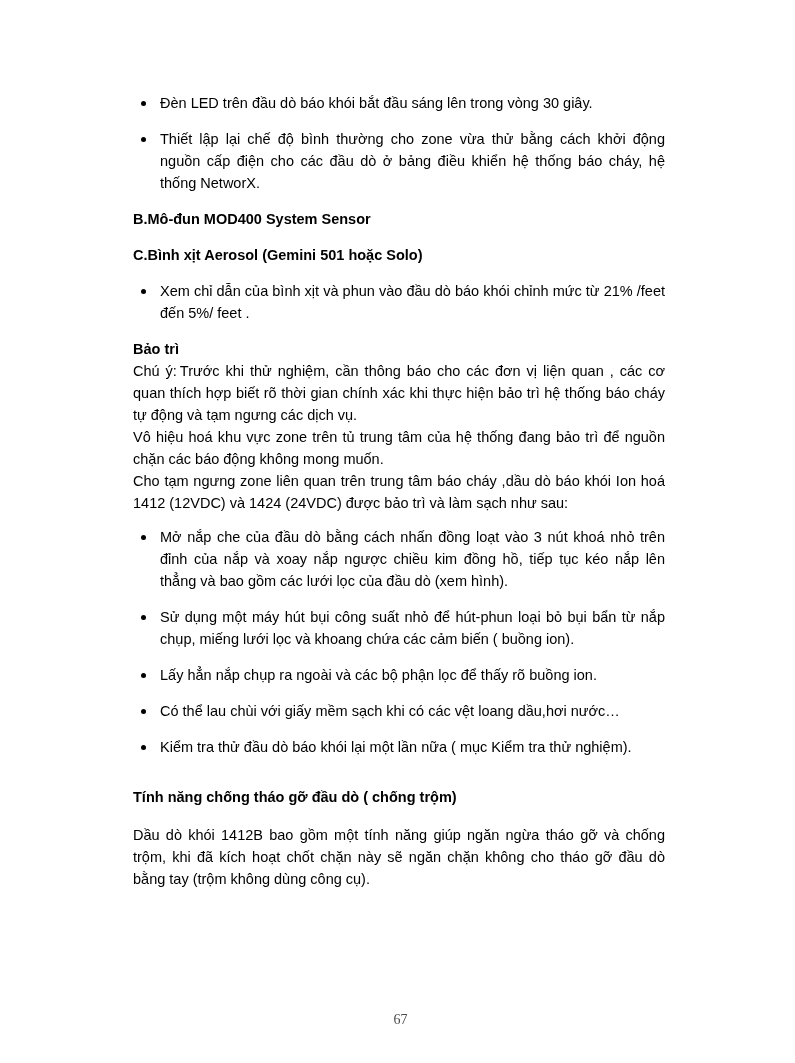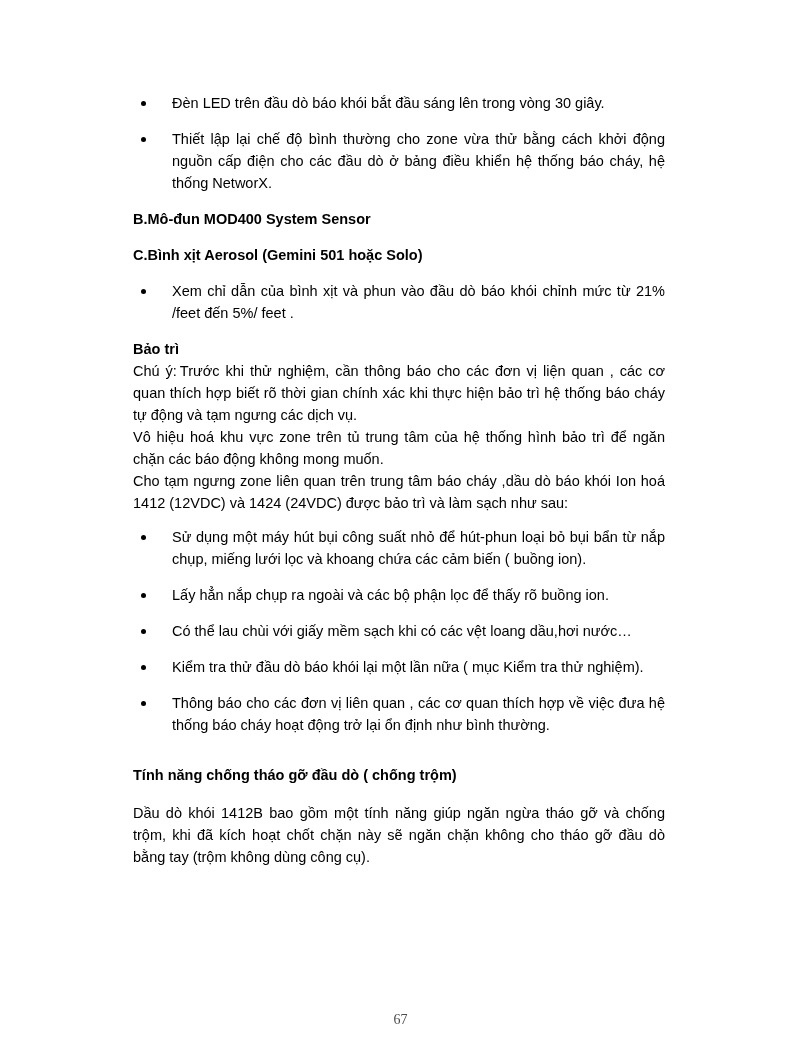"Đèn LED trên đầu dò" ul.blist li { gap: 12px -> none }
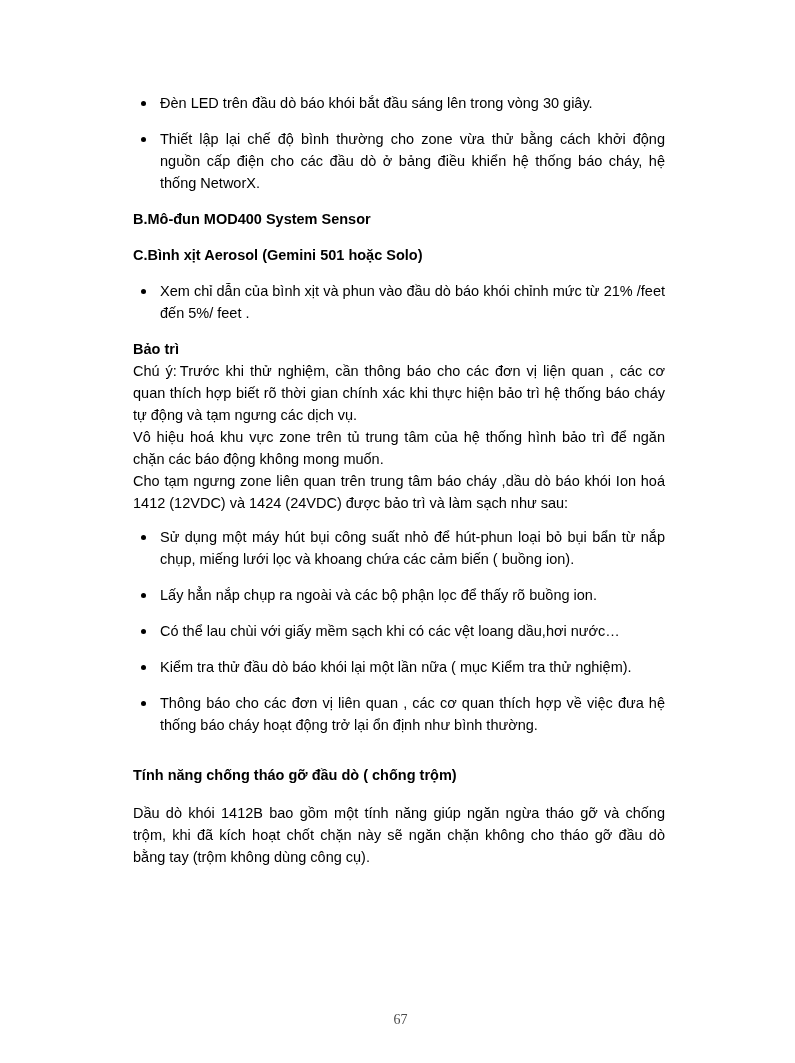"Vô hiệu hoá khu vực" p.para { text: hình bảo trì để ngăn -> đang bảo trì để nguồn }
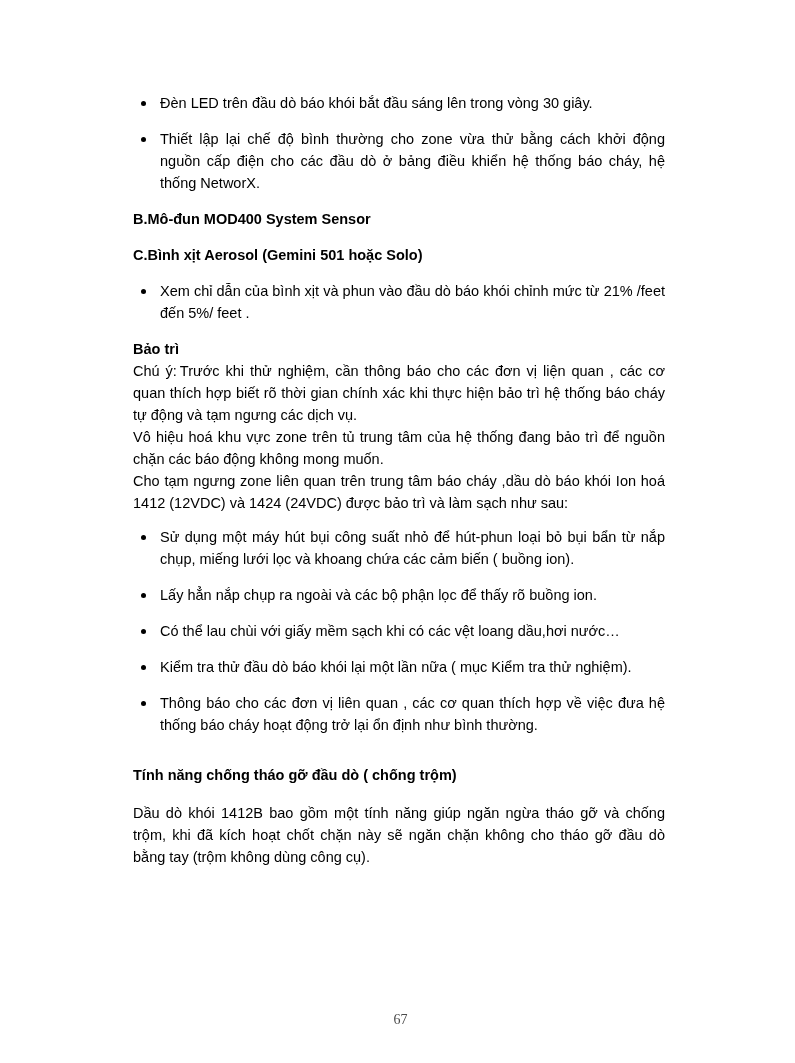"Mở nắp che của đầu" li { html: none -> <li> <span></span> <span>Mở nắp che của đầu dò bằng cách nhấn đồng loạt vào 3 nút khoá nhỏ trên đỉnh của nắp và xoay nắp ngược chiều kim đồng hồ, tiếp tục kéo nắp lên thẳng và bao gồm các lưới lọc của đầu dò (xem hình).</span> </li> }
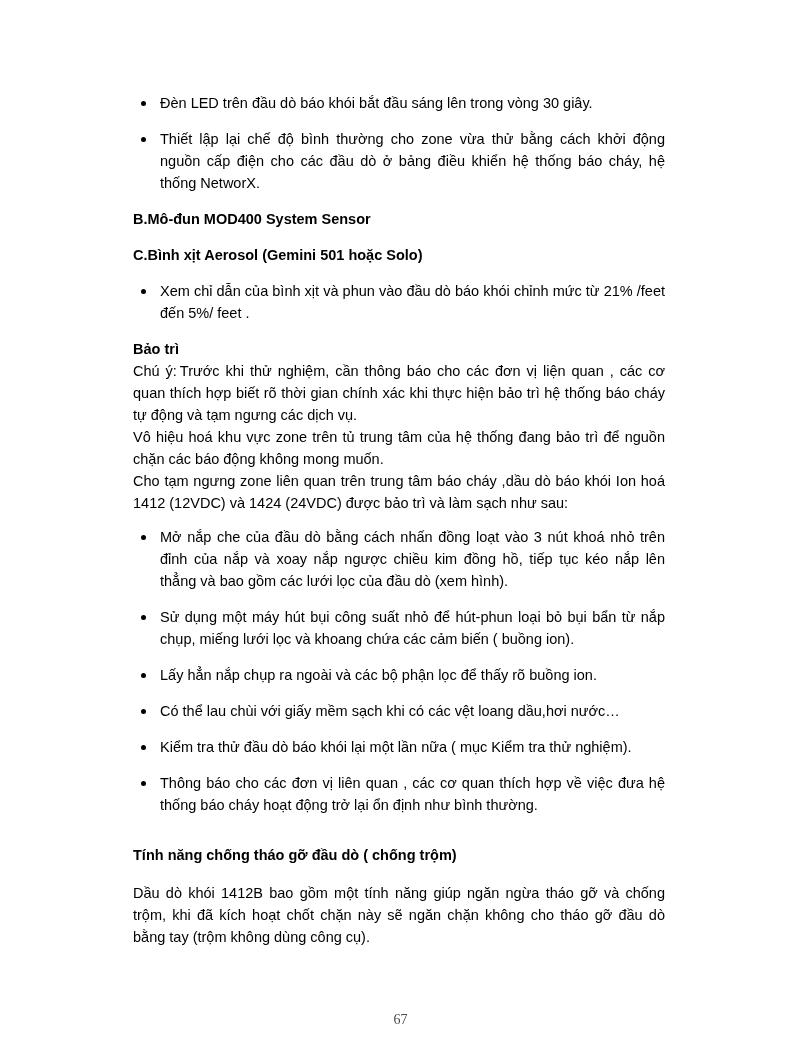"Thông báo cho các đơn" li { html: <li> <span></span> <span>Thông báo cho các đơn vị liên quan , các cơ quan thích hợp về việc đưa hệ thống báo cháy hoạt động trở lại ổn định như bình thường.</span> </li> -> none }
